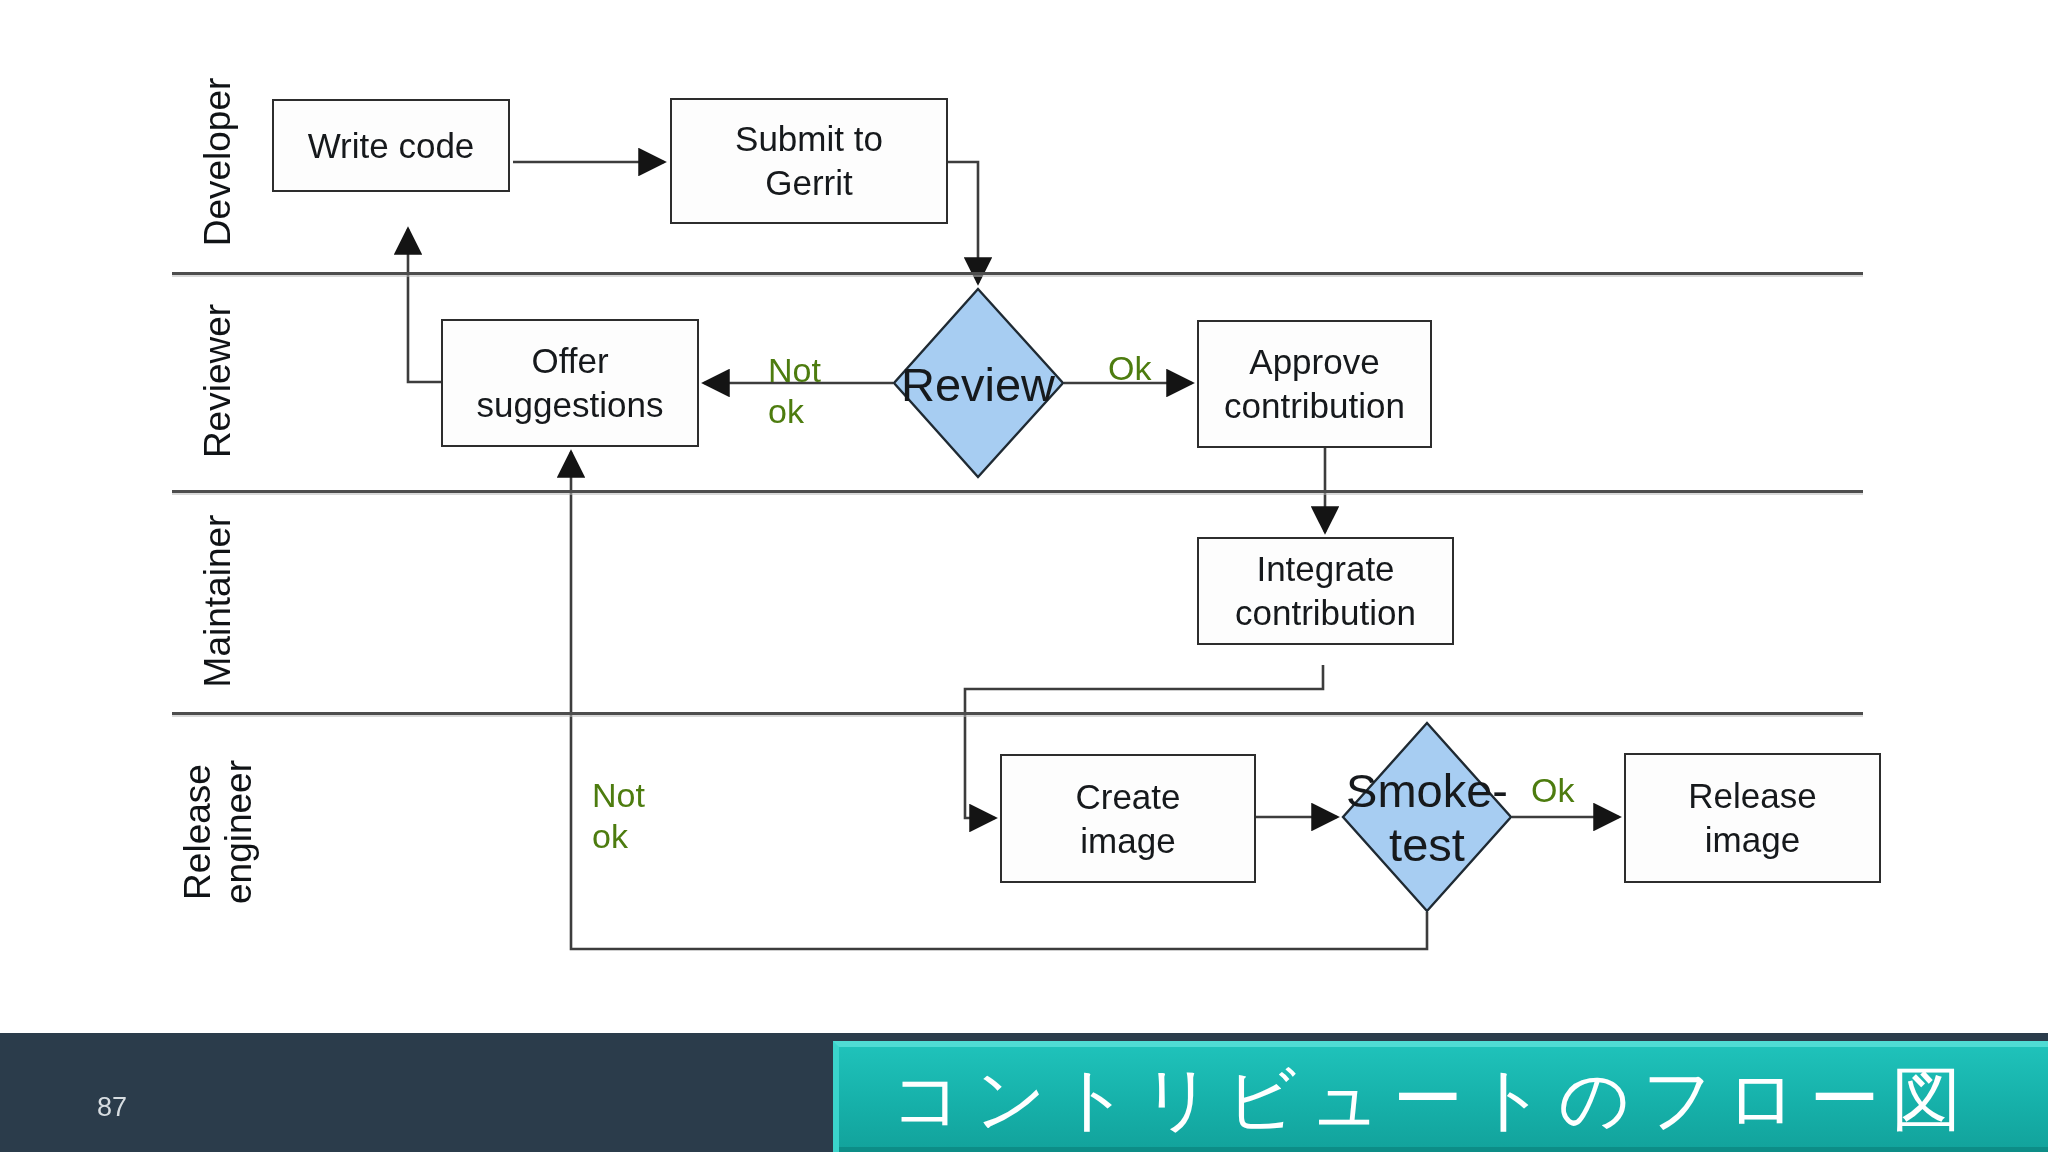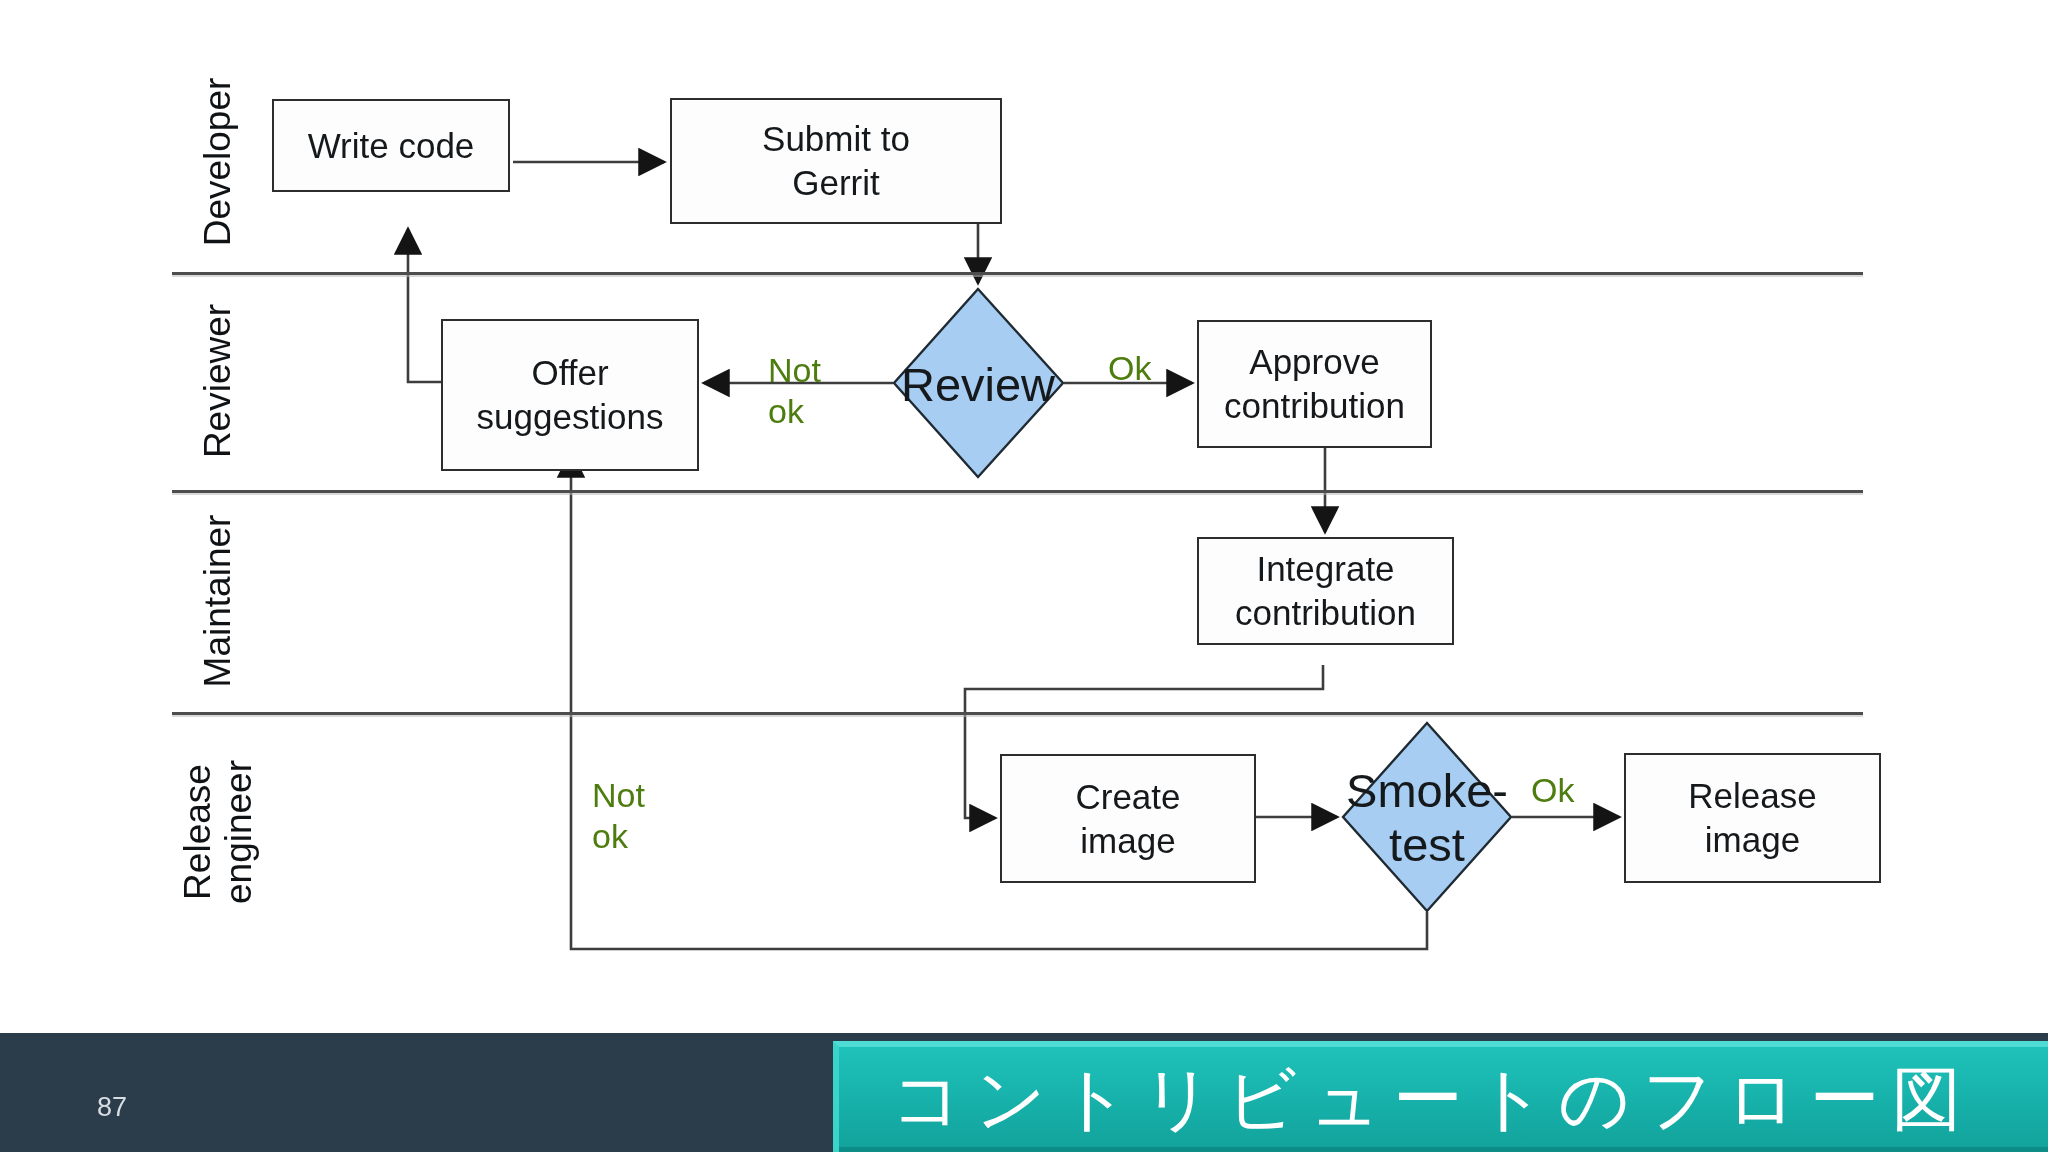"Submit to" div.node { width: 332px -> 278px }
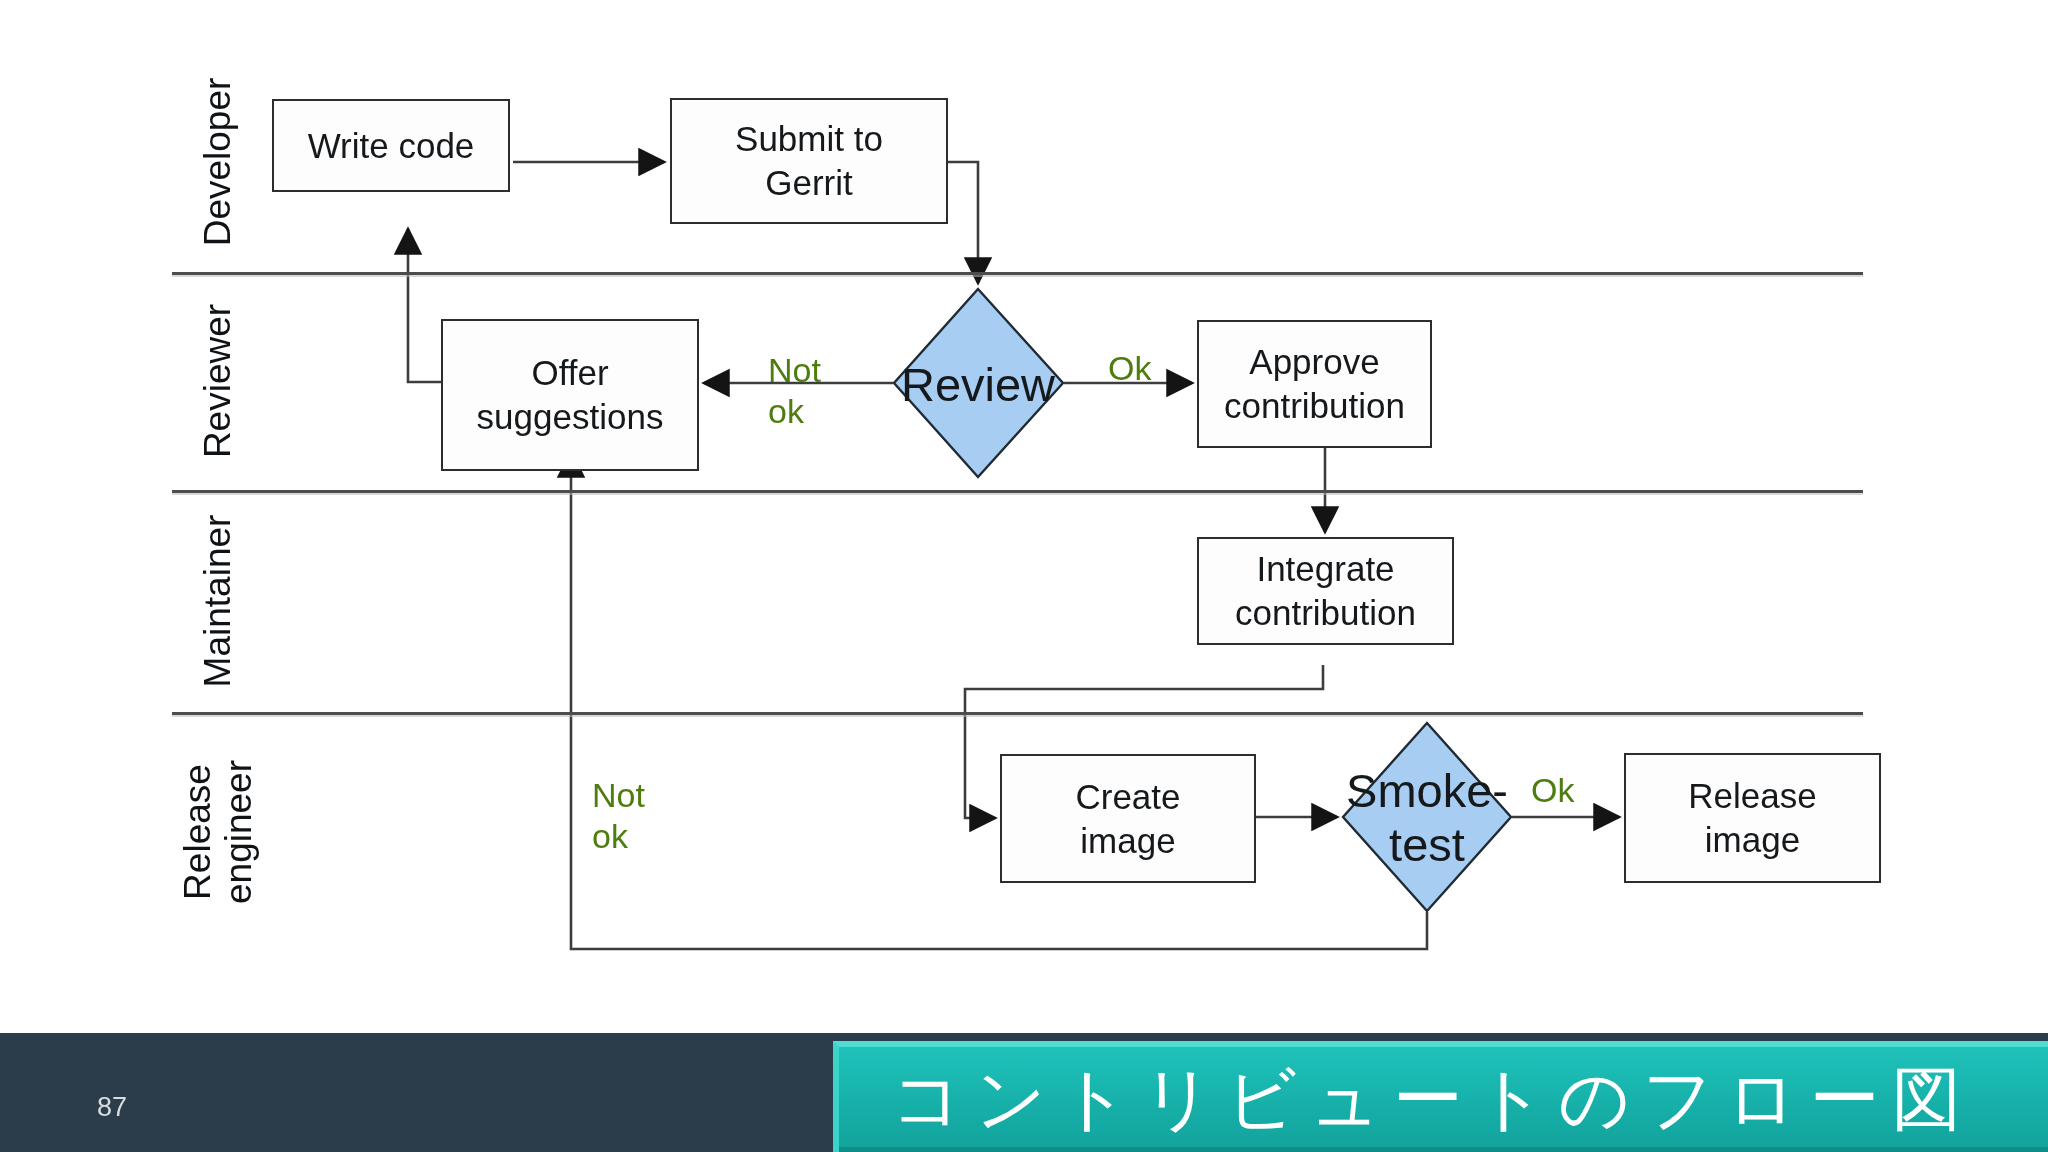"Offer" div.node { height: 152px -> 128px }
